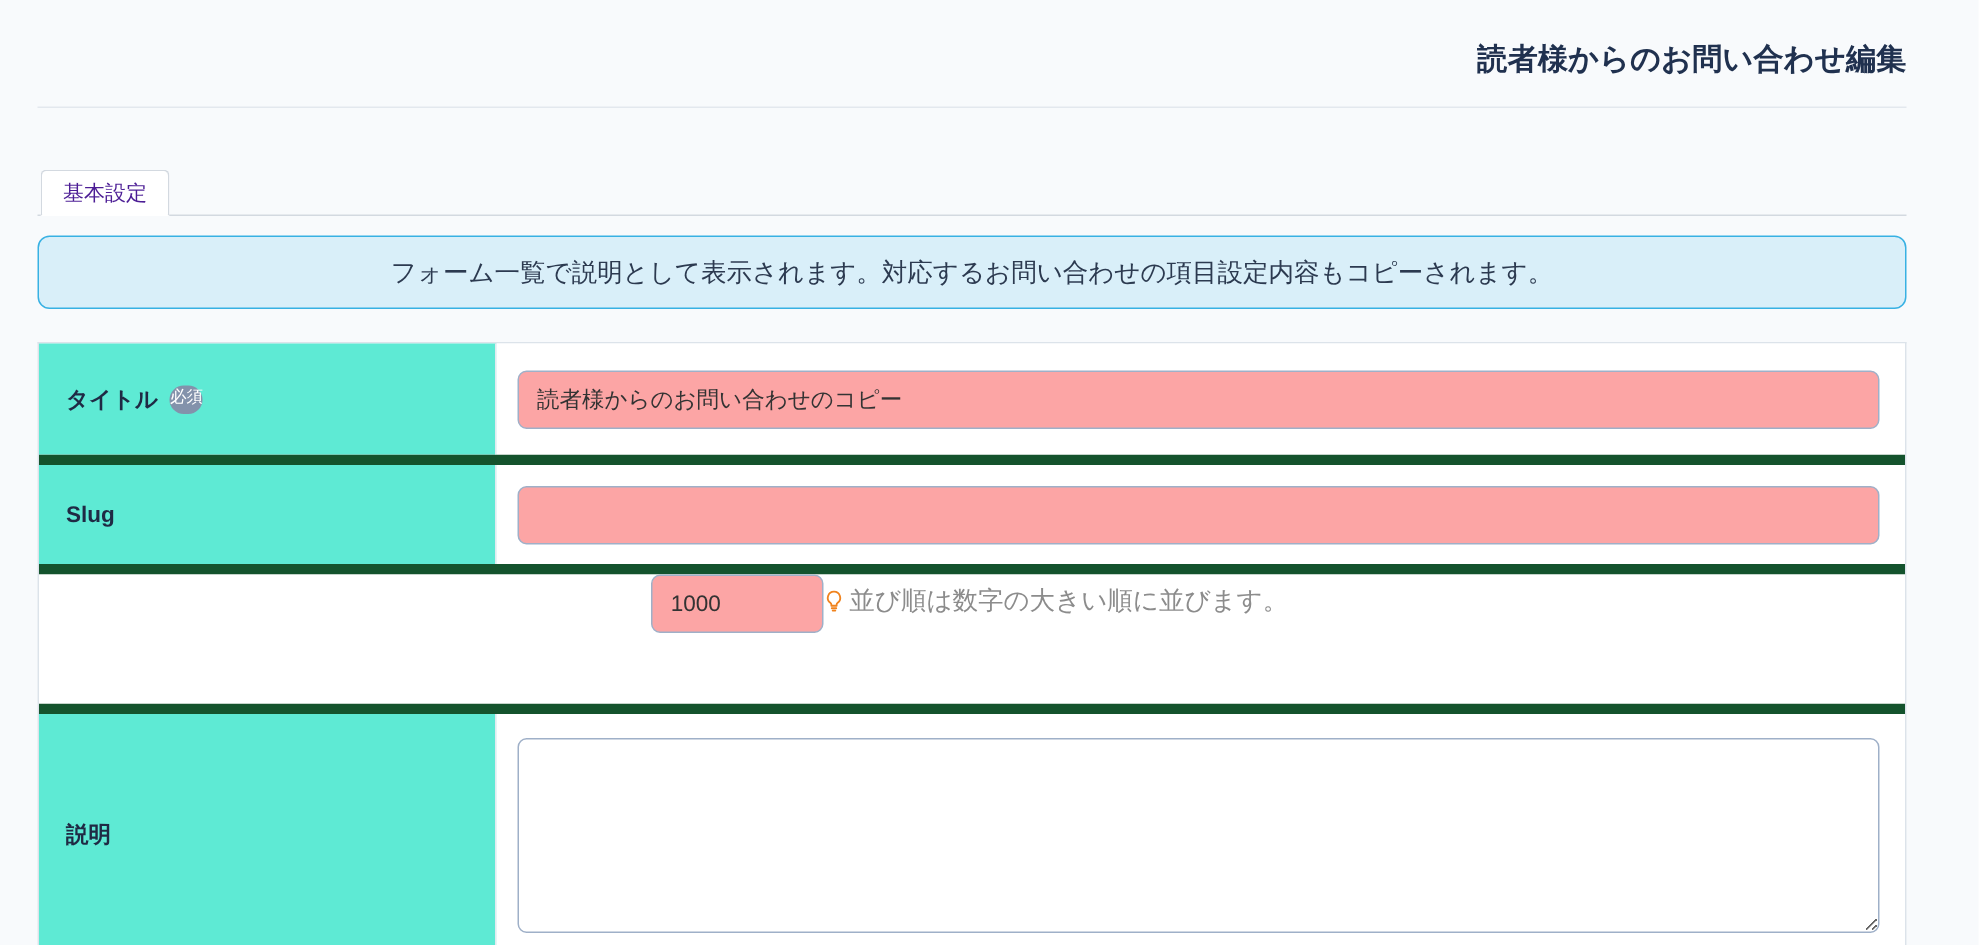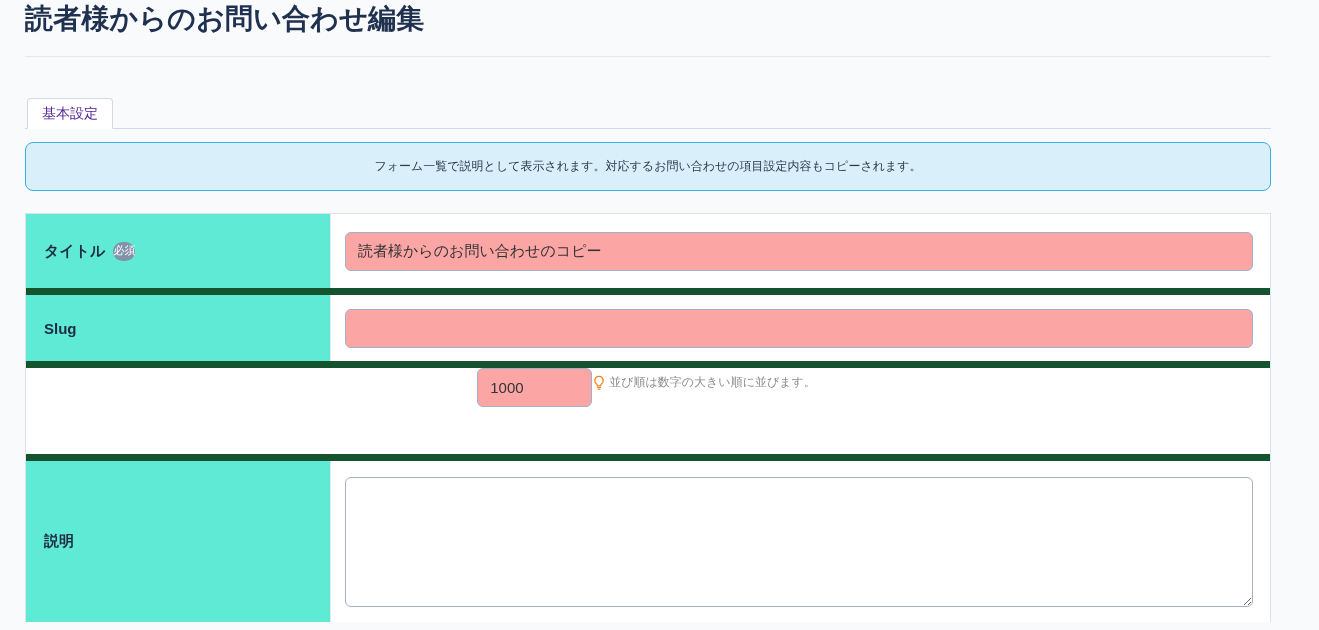"読者様からのお問い合わせ編集" .page-title { font-size: 28px -> 20px; padding-top: none -> 26px; text-align: none -> right }
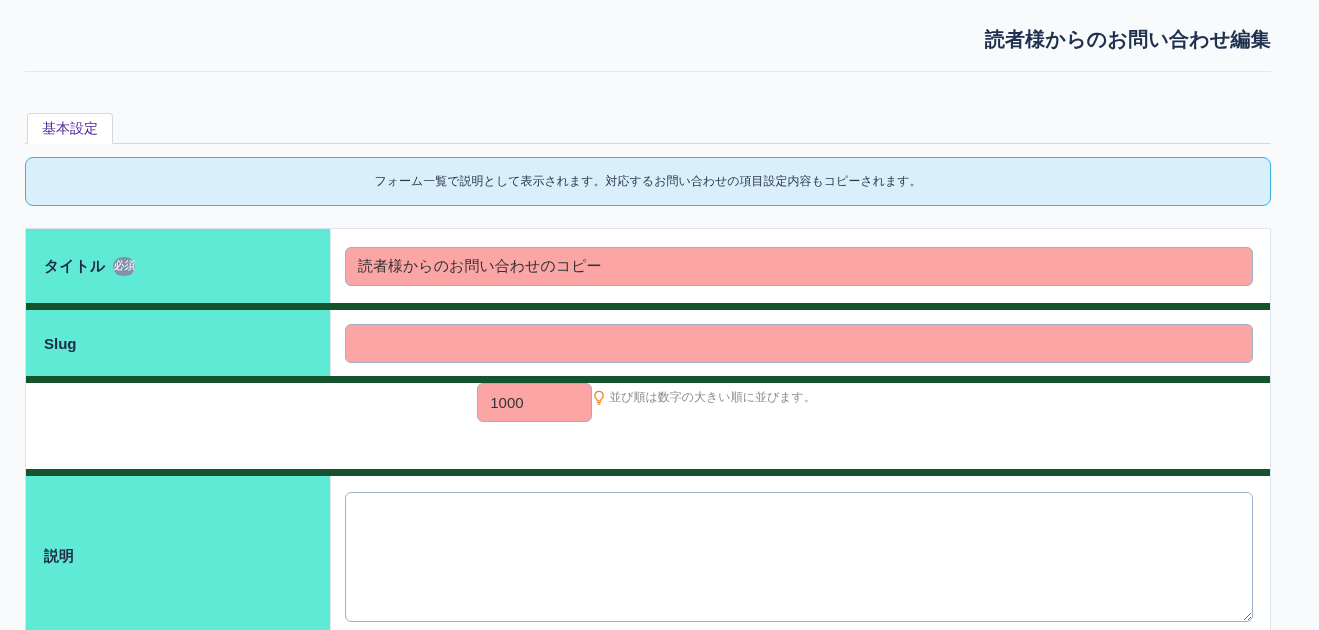"フォーム一覧で説明として表示されます。対応するお問い合わせの項目設定内容もコピー" .notice { font-size: 12px -> 17px }
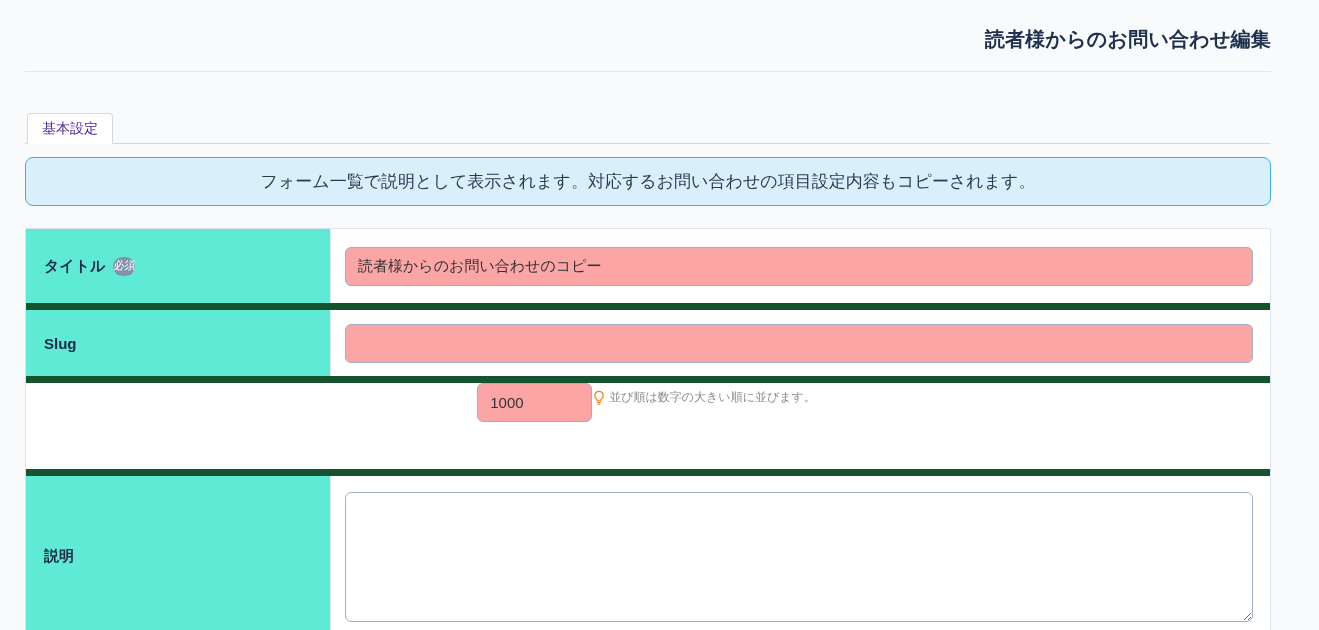"並び順は数字の大きい順に並びます。" .hint { font-size: 12px -> 17px }
